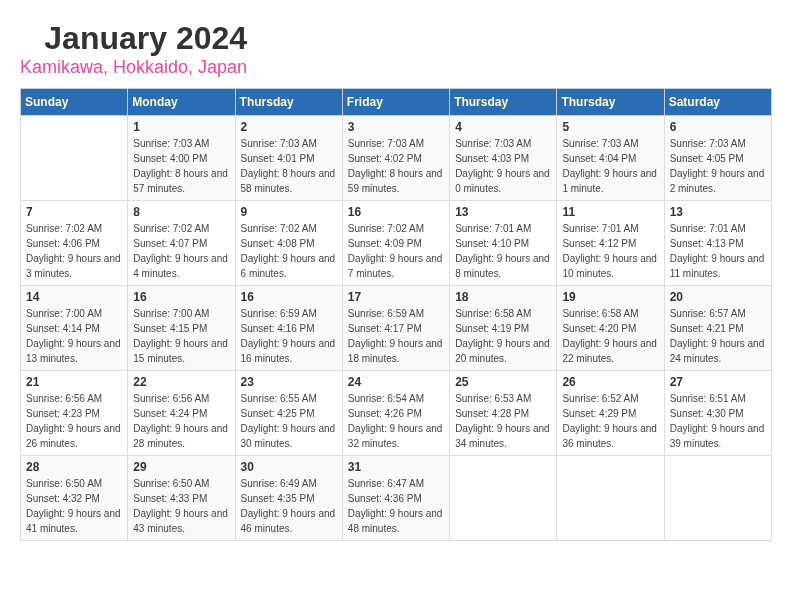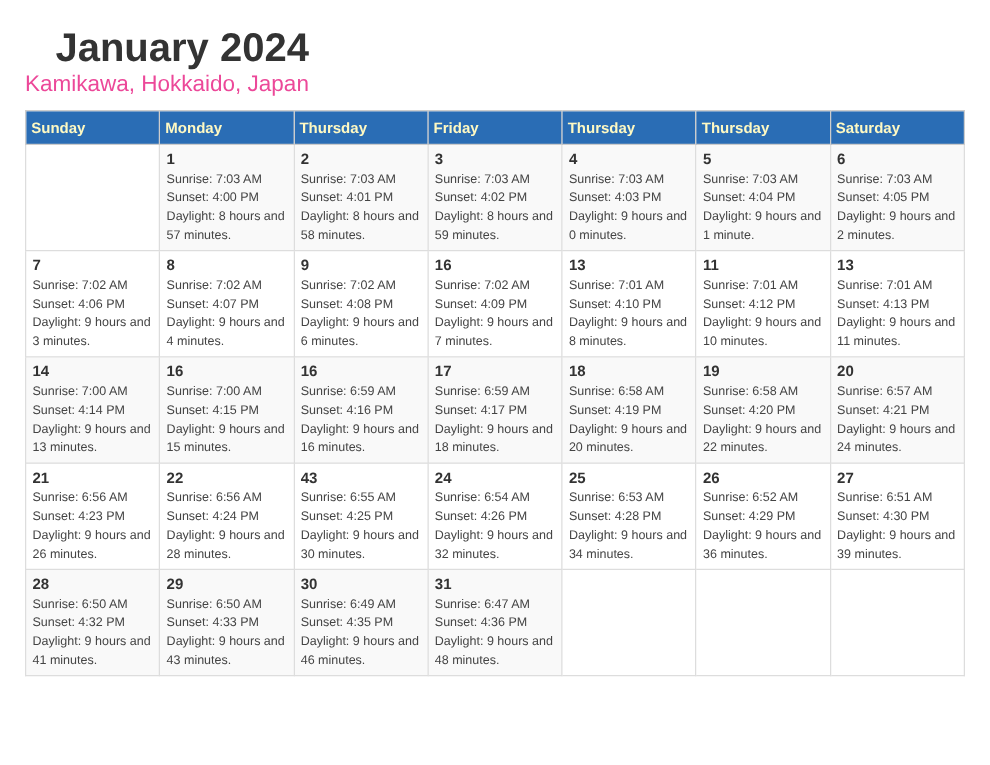"43" span.day-number { text: 43 -> 23 }
